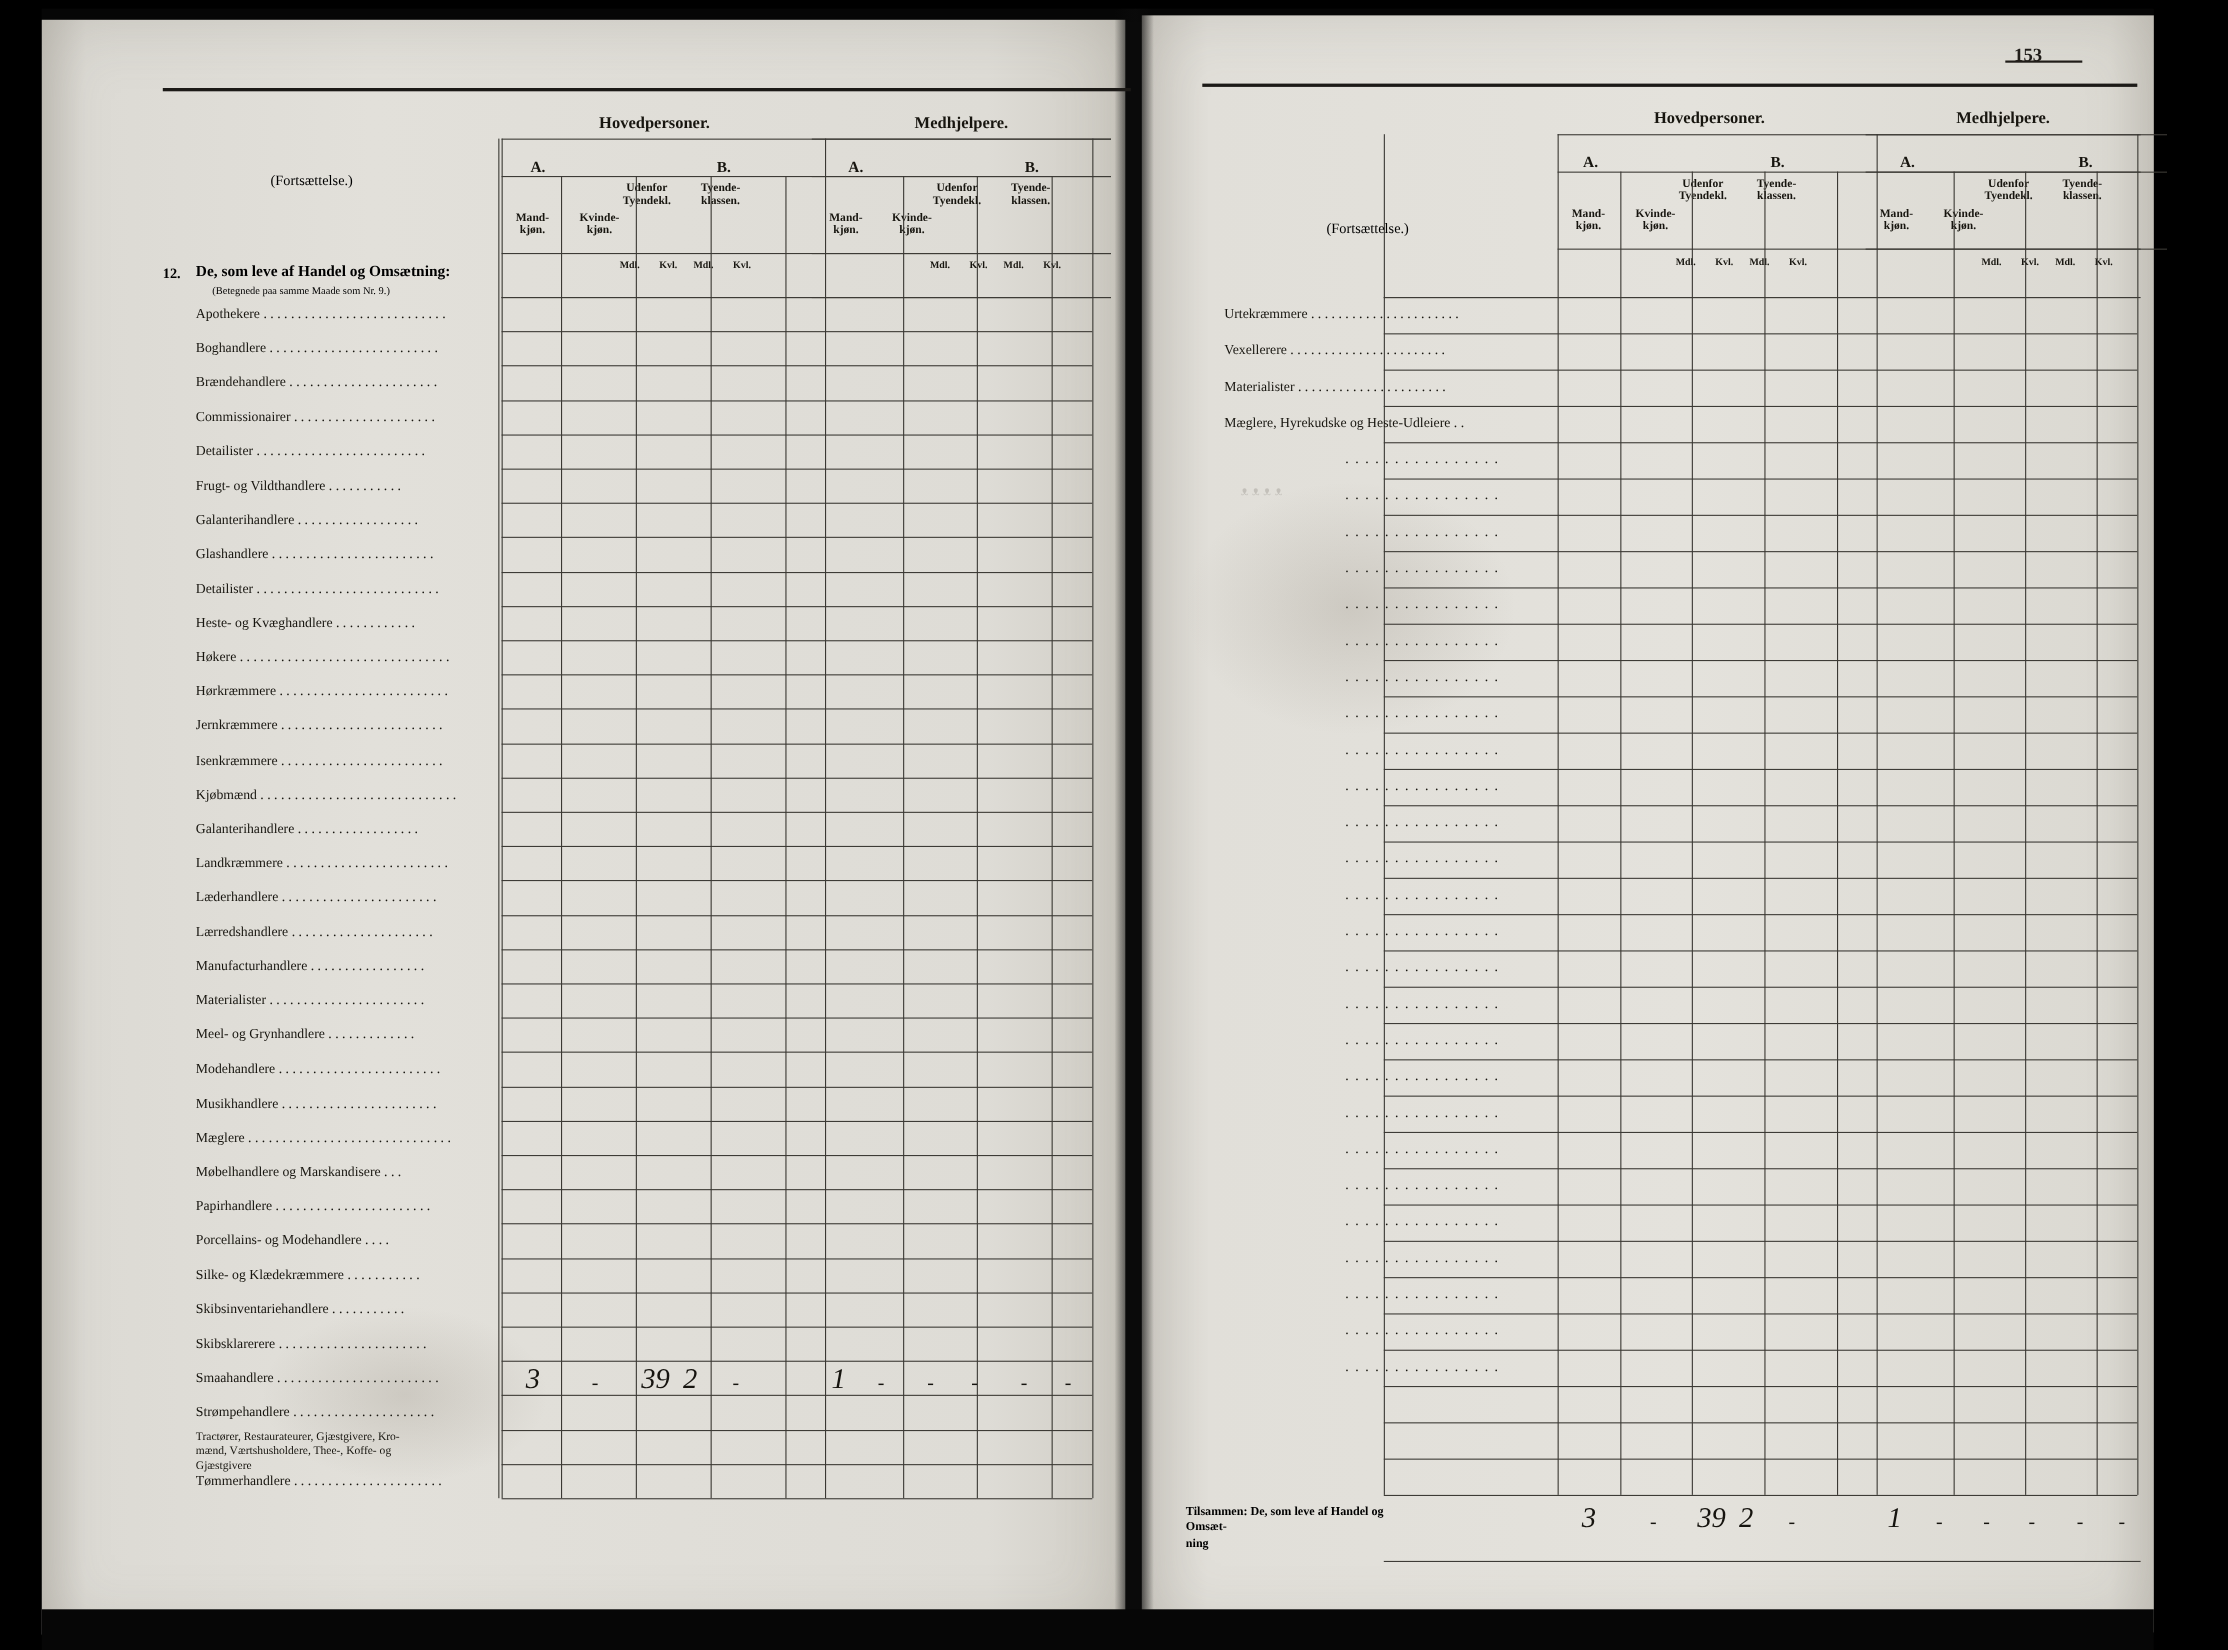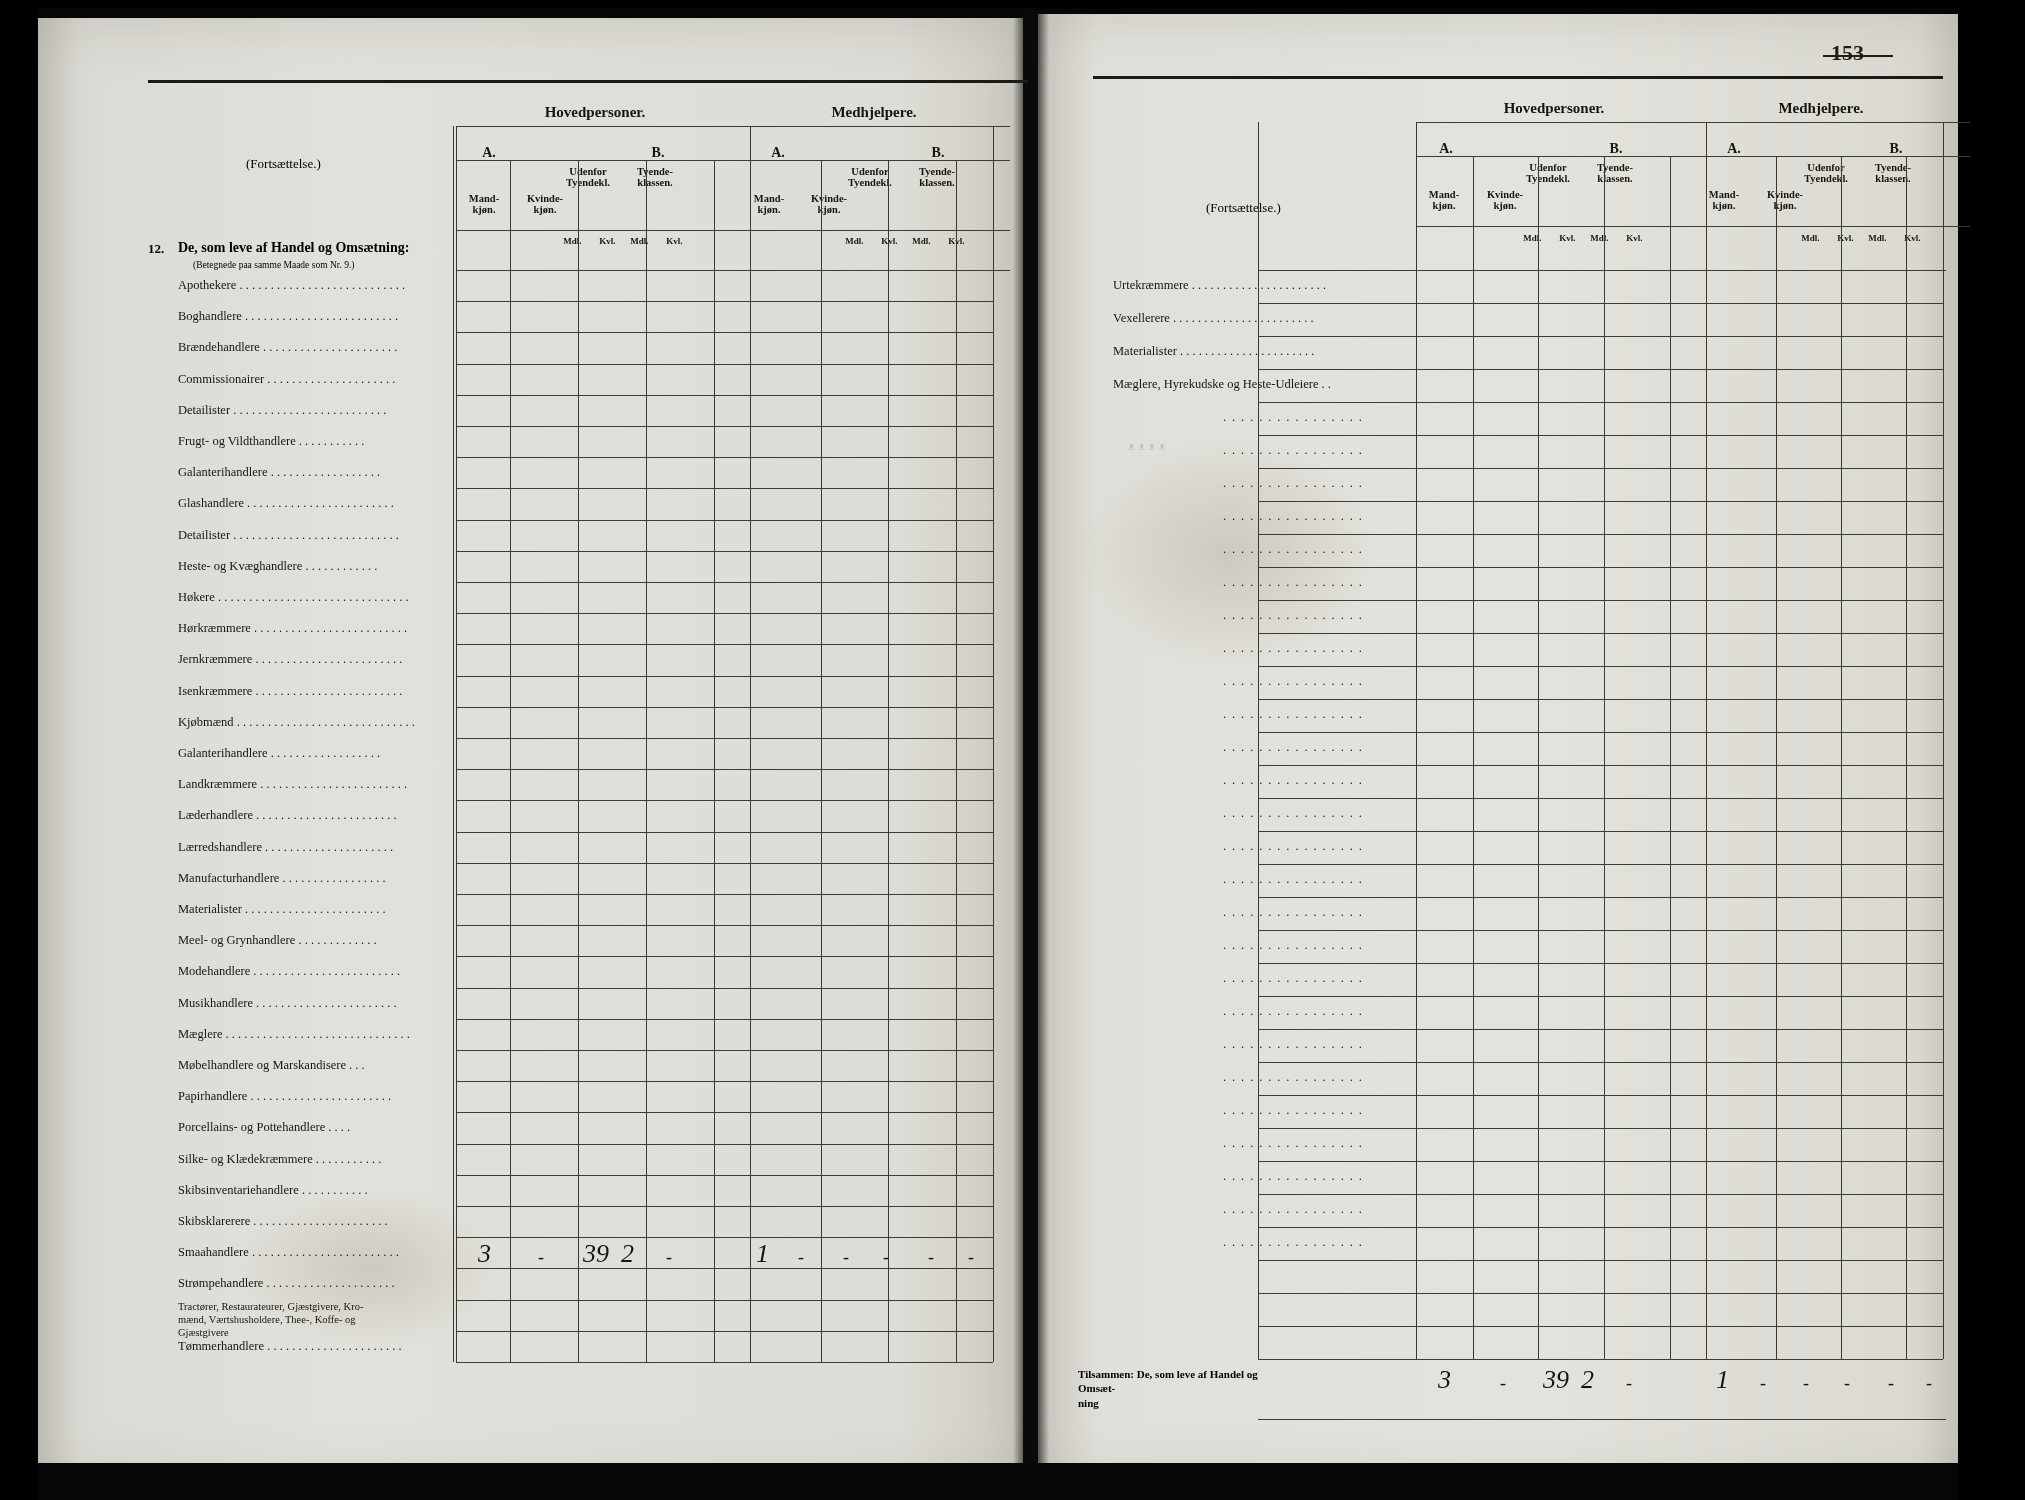"153" .pageno { font-size: 22px -> 17px }
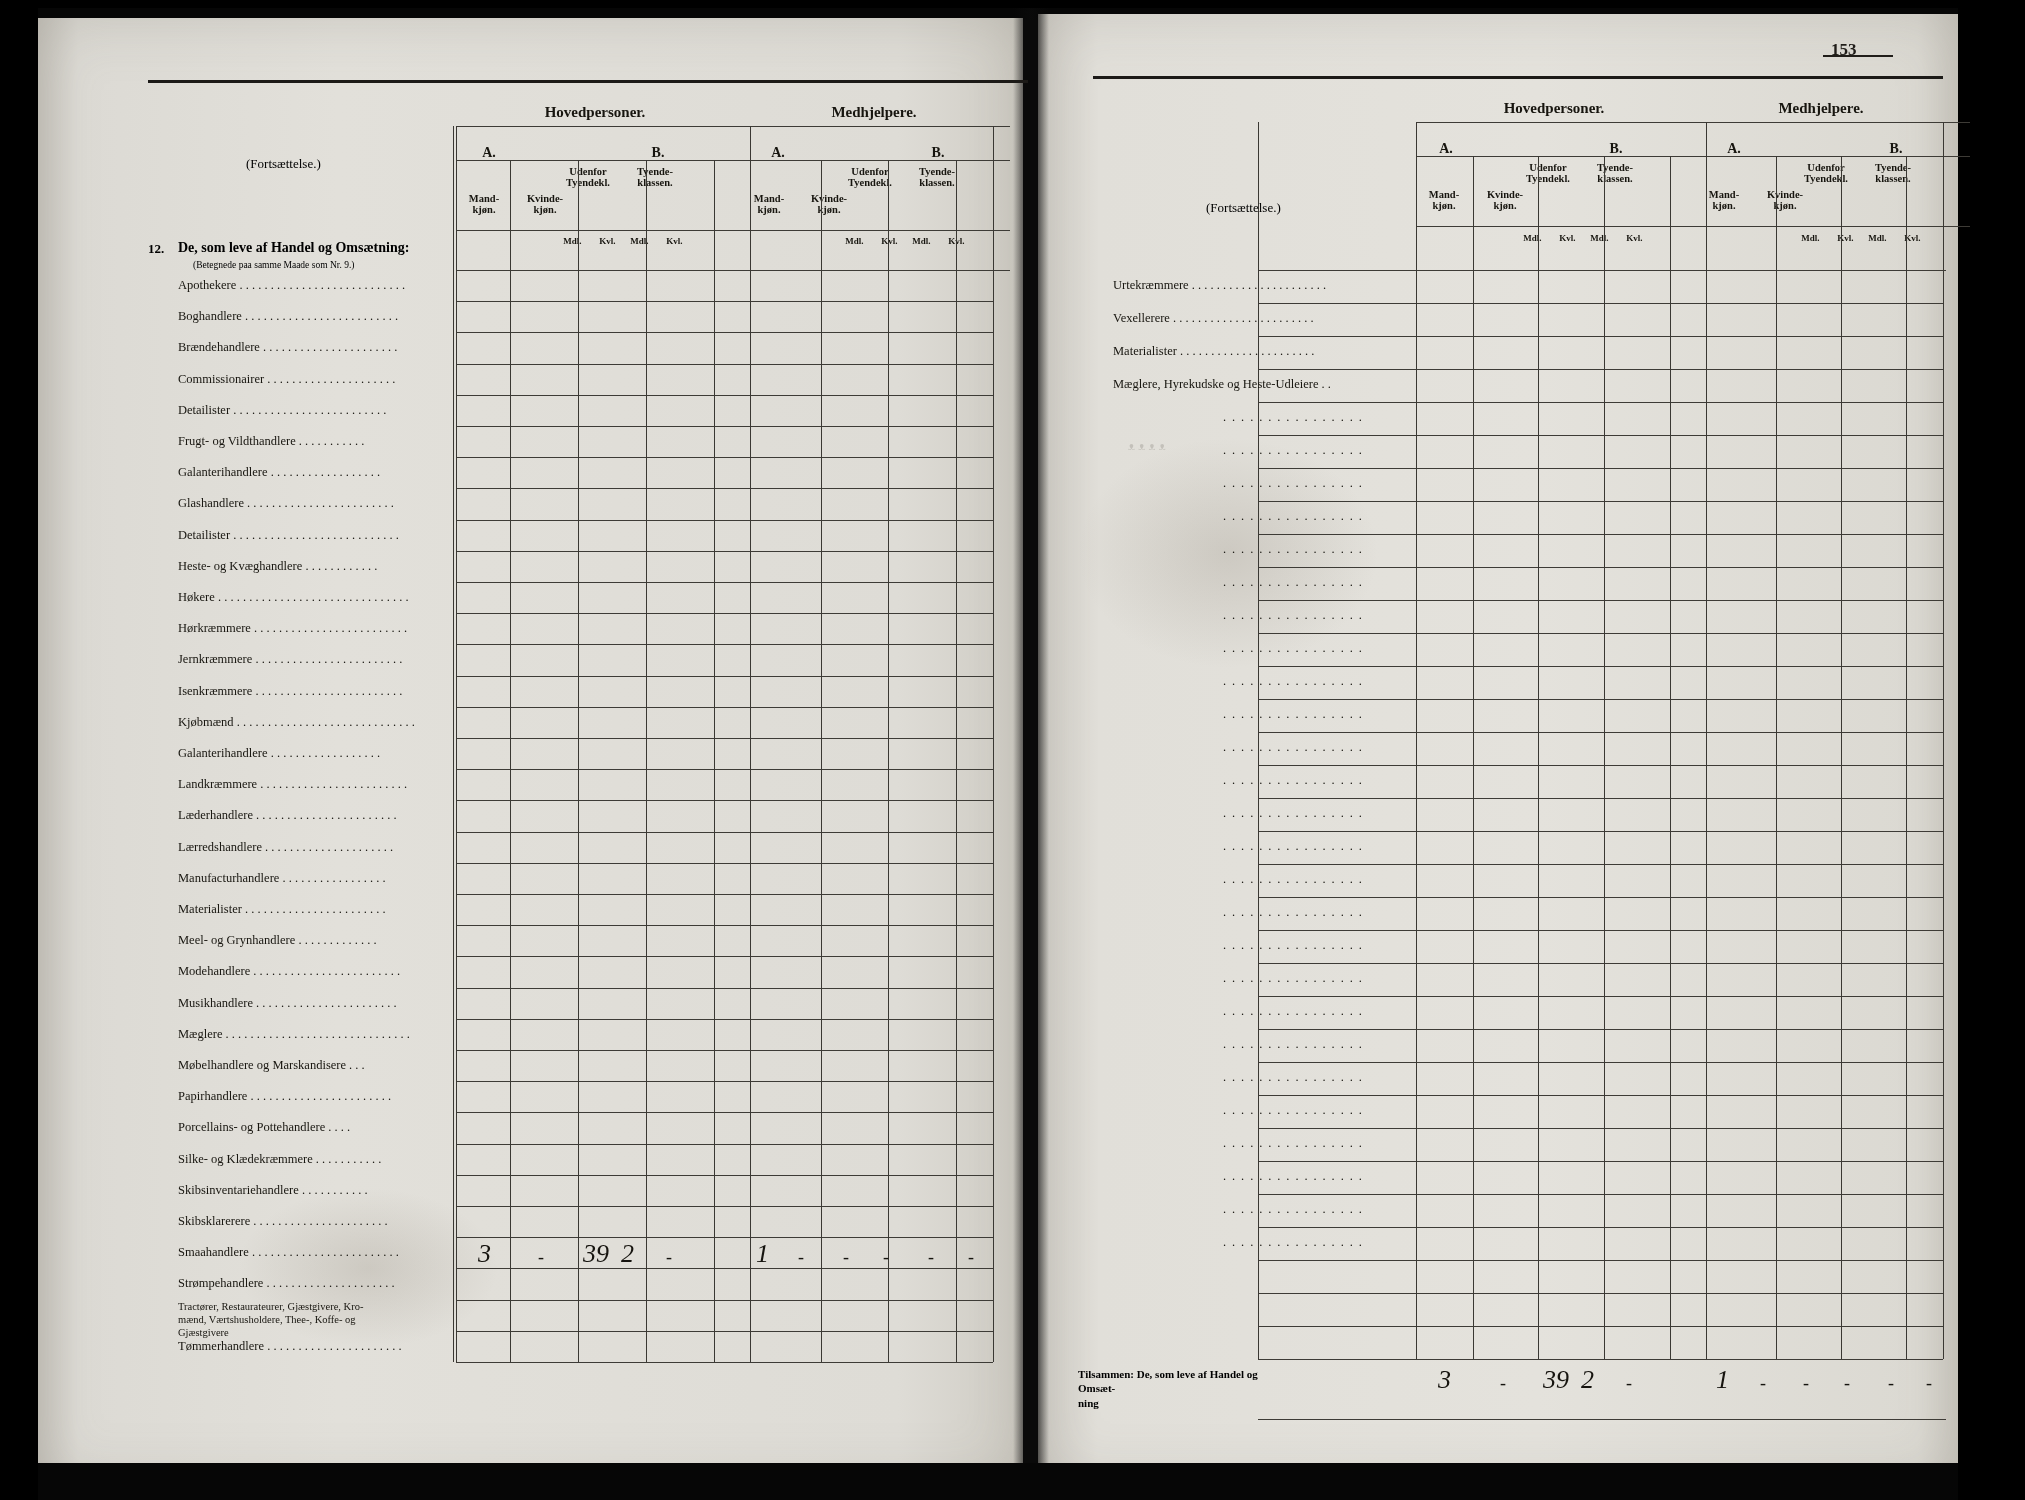"Porcellains- og Pottehandlere . ." div.rowlabel { text: Pottehandlere -> Modehandlere }
